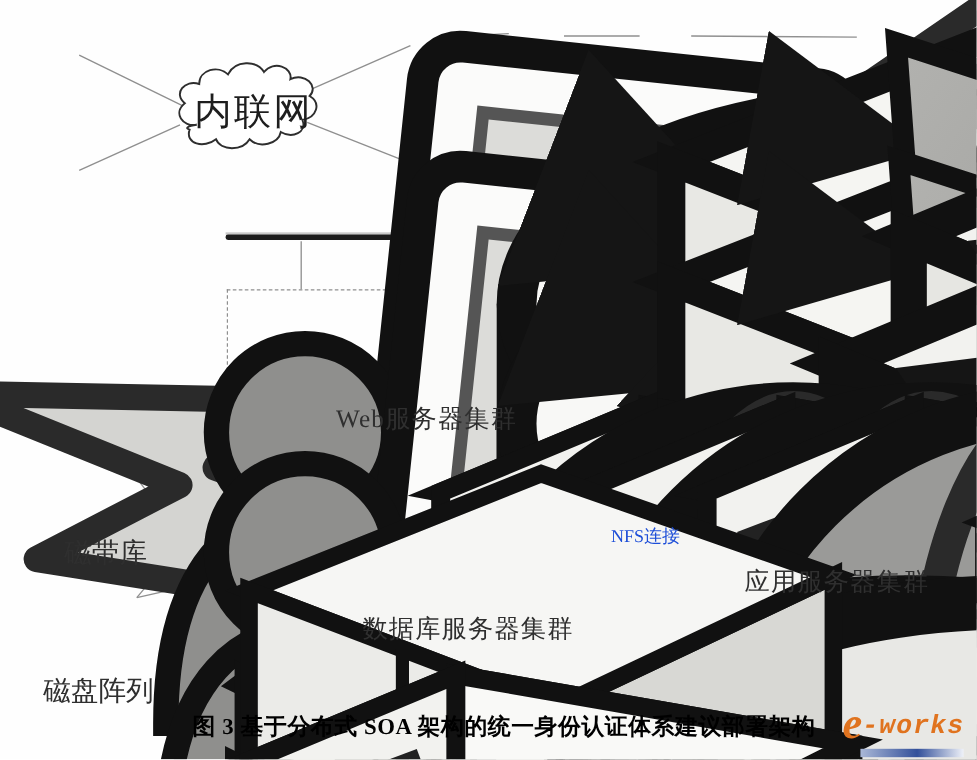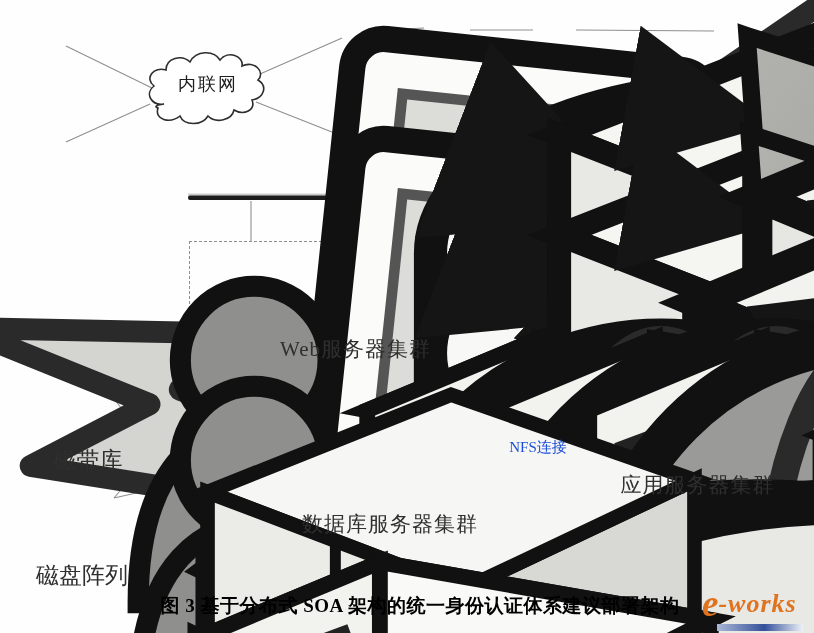"内联网" .lbl-cloud { font-size: 18px -> 31px }
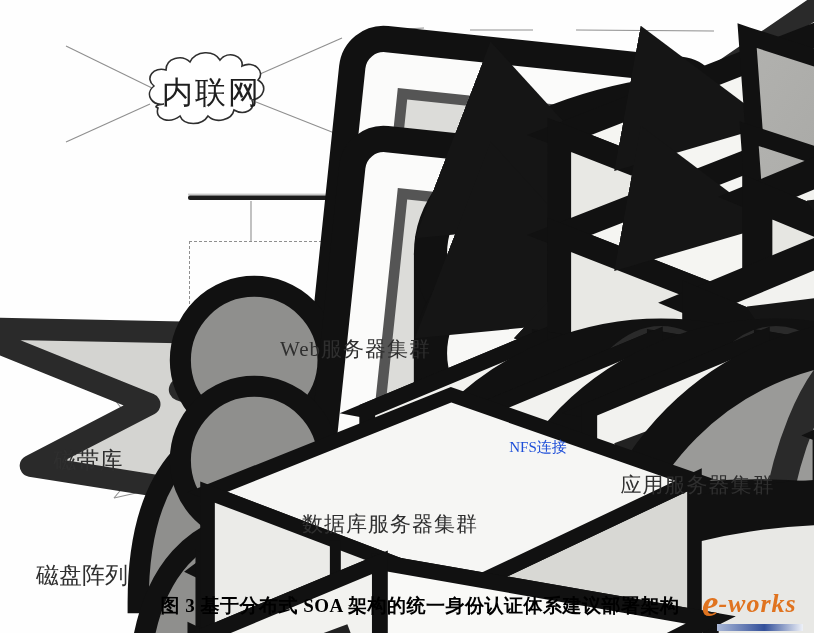"-works" .logo-rest { font-family: none -> Liberation Mono, monospace; font-size: 26px -> 22px }
